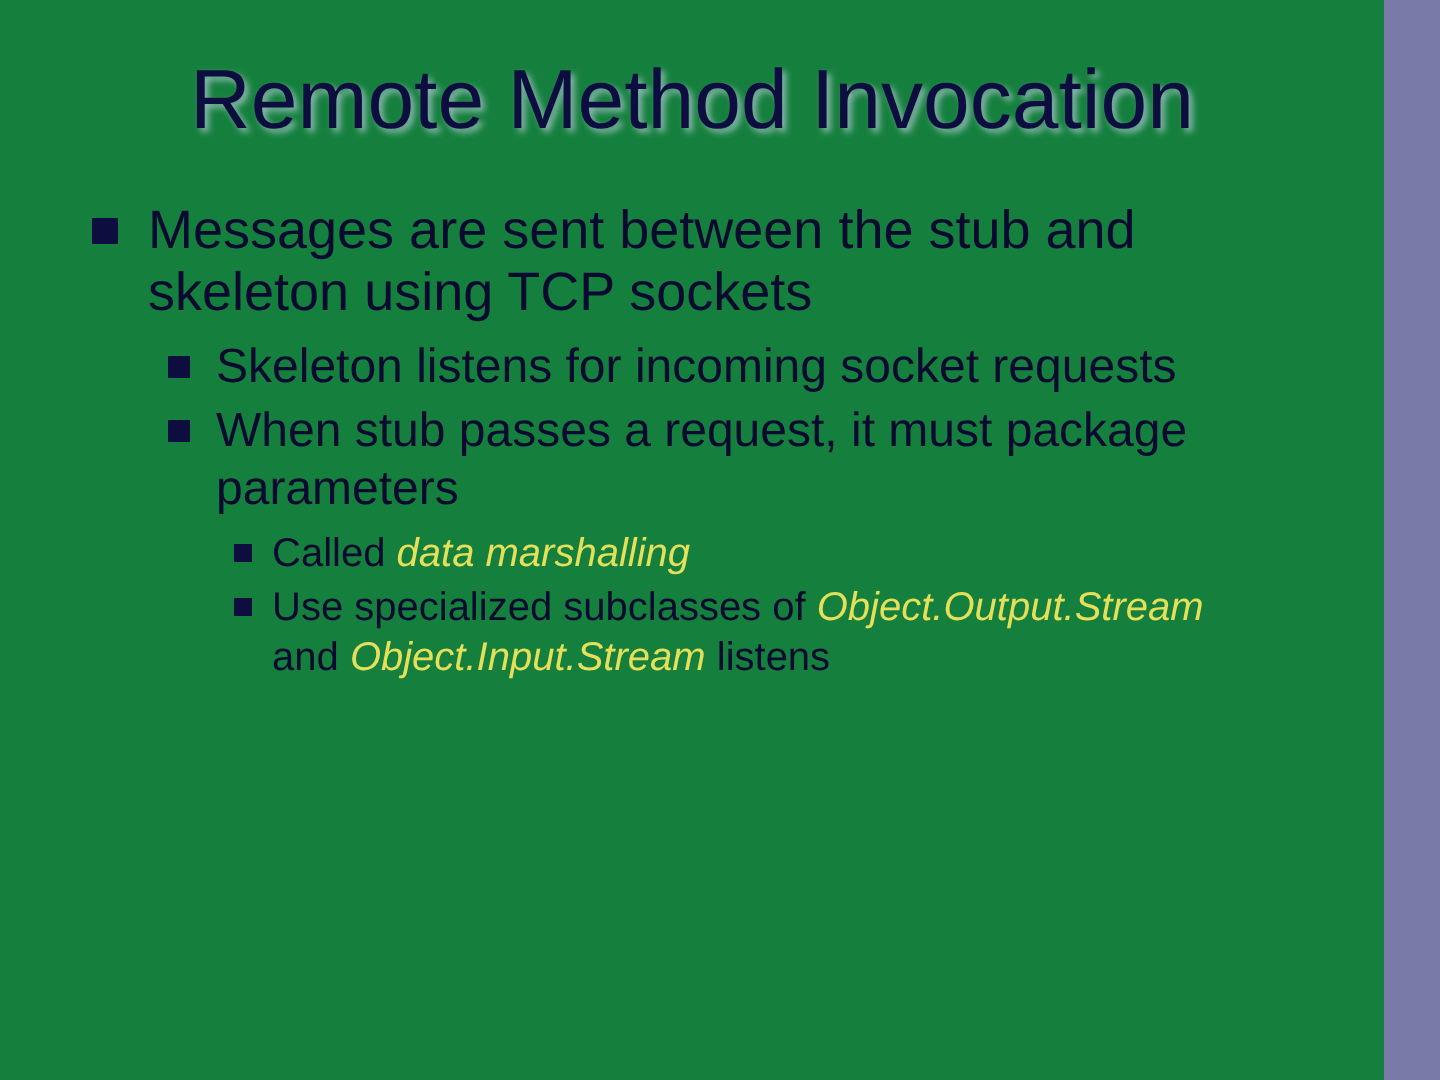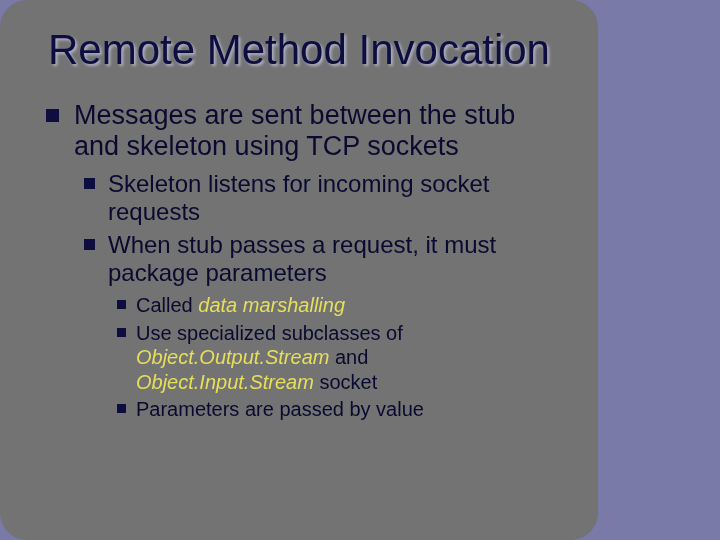"Remote Method Invocation" .slide { background: #737373 -> #15803d; border-radius: 27px -> none; width: 598px -> 692px }
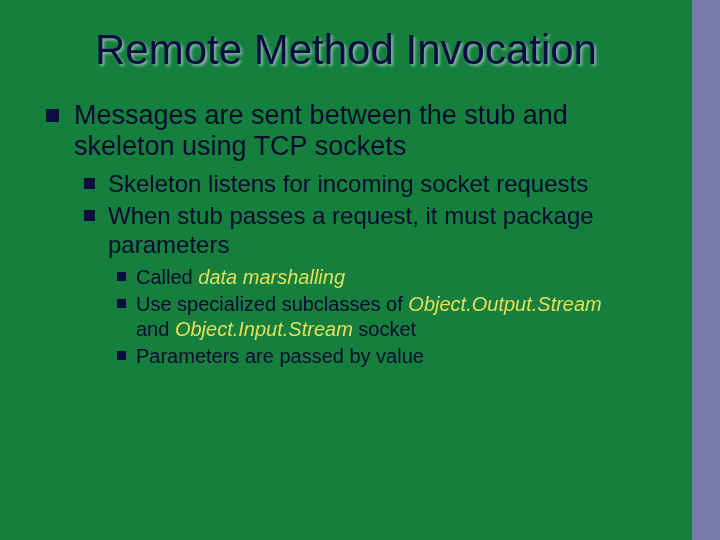"socket" span { text: socket -> listens }
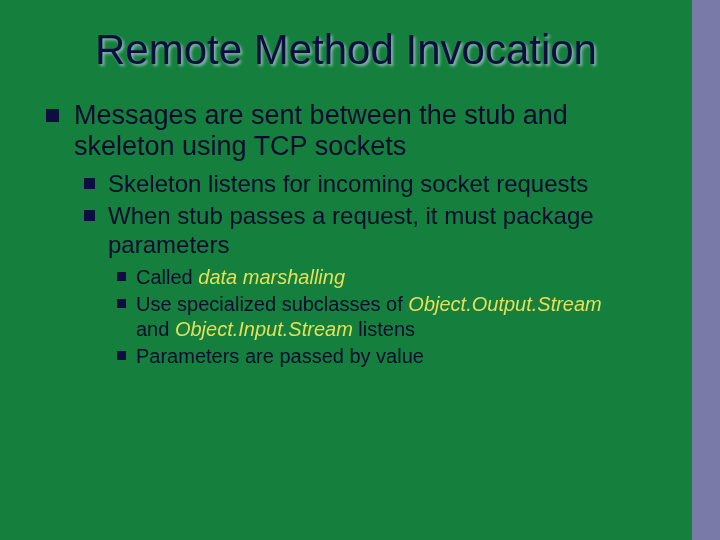"Parameters are passed by value" li { html: <li> <span>Parameters are passed by value</span> </li> -> none }
